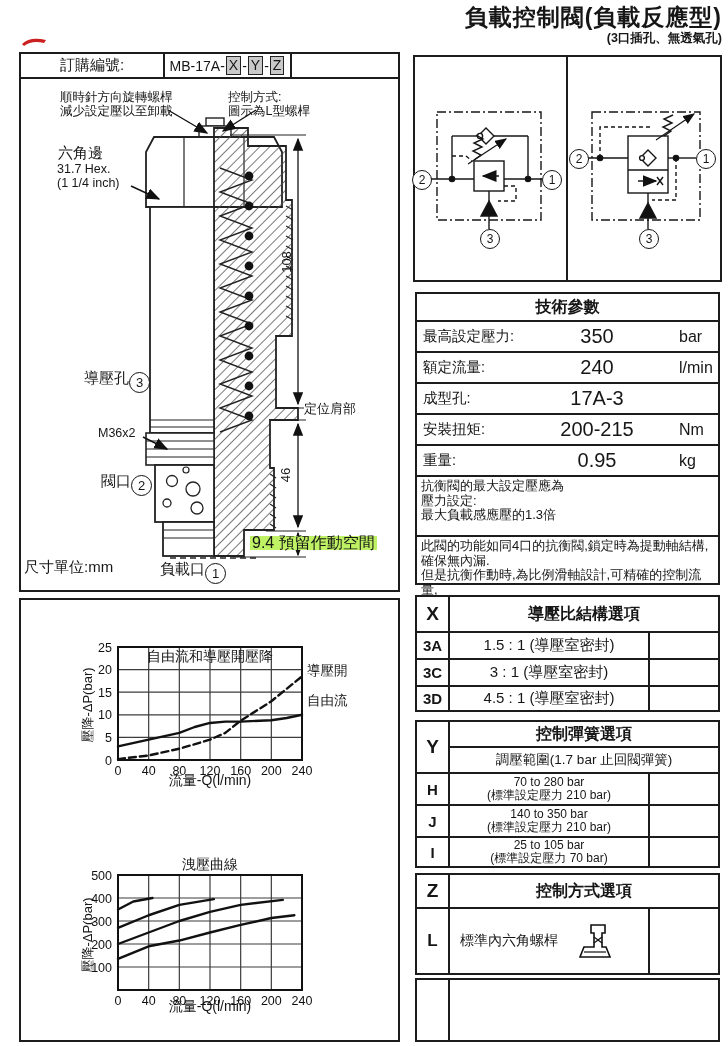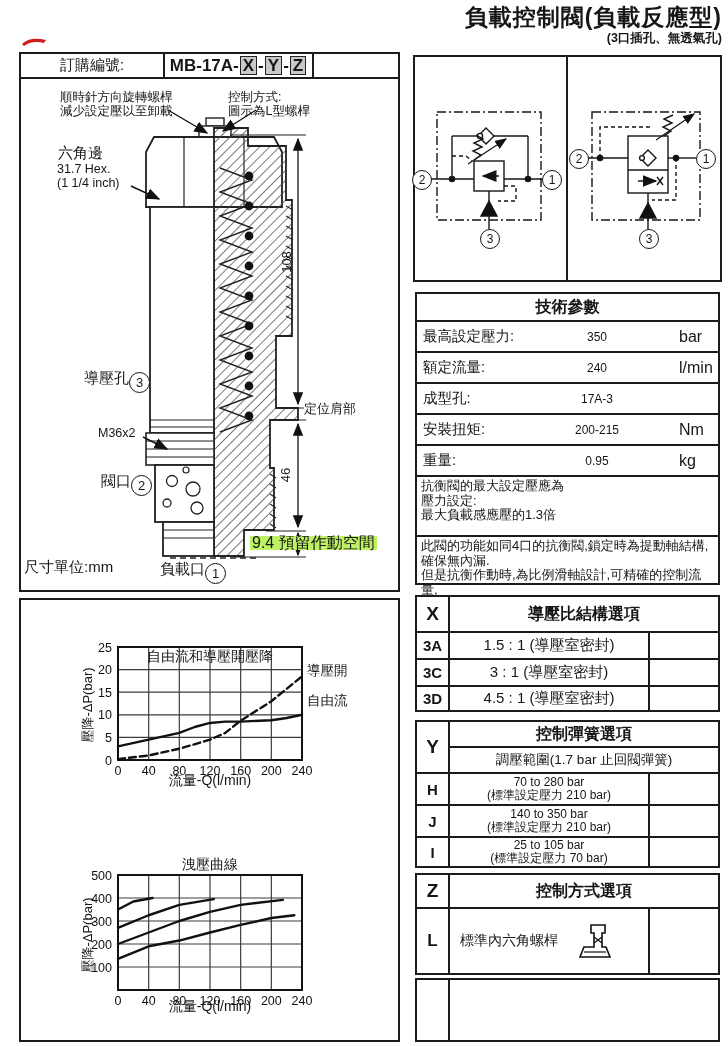"MB-17A-" .order-code { font-size: 17px -> 14px; font-weight: bold -> normal; width: 149px -> 127px }
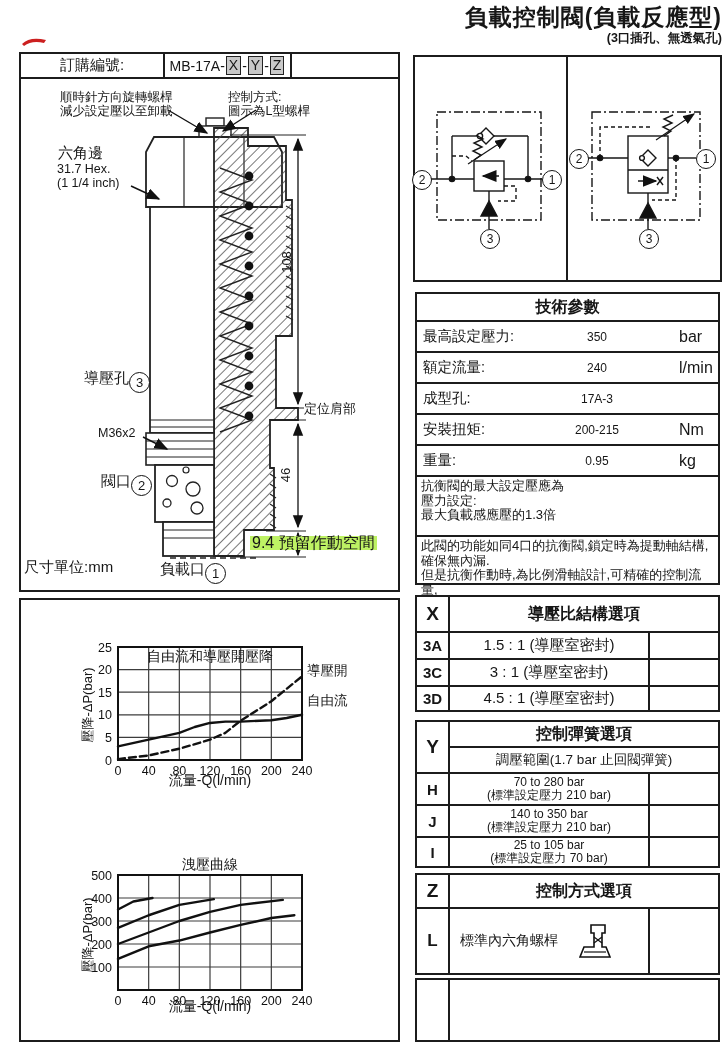"350" .spec-value { font-size: 12px -> 20px }
